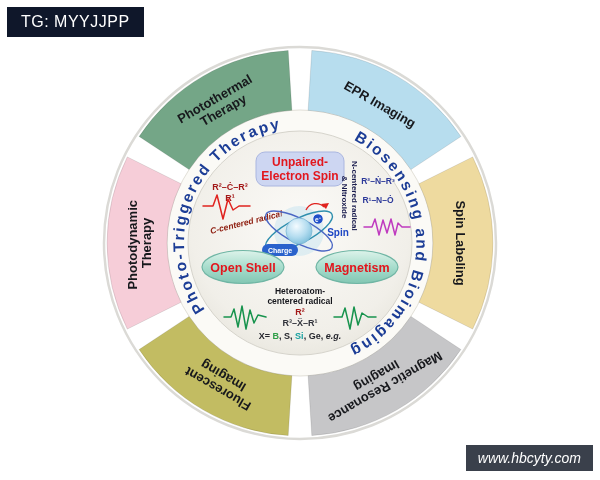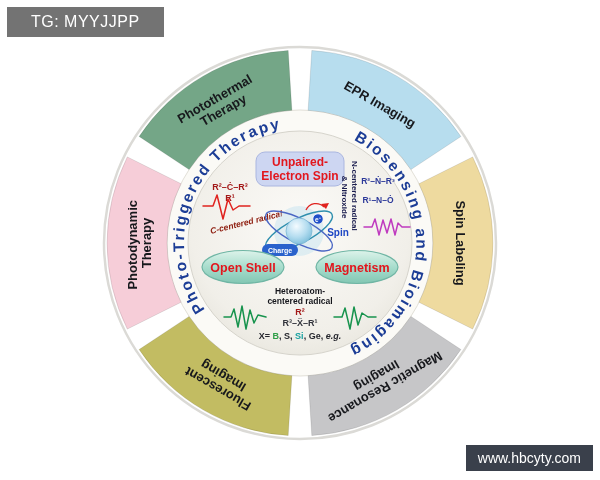"TG: MYYJJPP" .badge.tg { background: #737373 -> #0f172a; padding: 6px 24px -> 6px 14px }
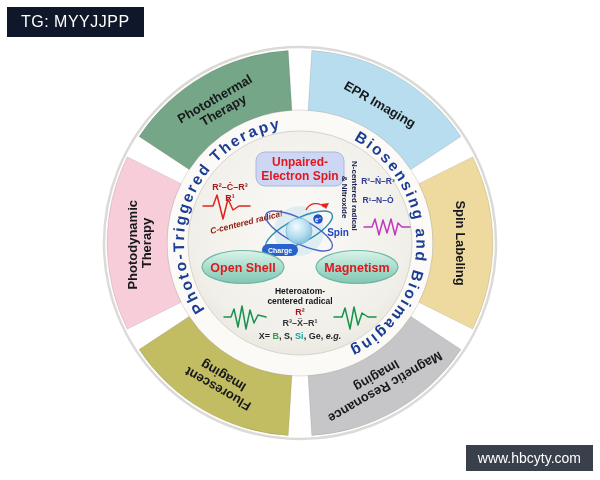"www.hbcyty.com" .badge.site { font-style: none -> italic }
